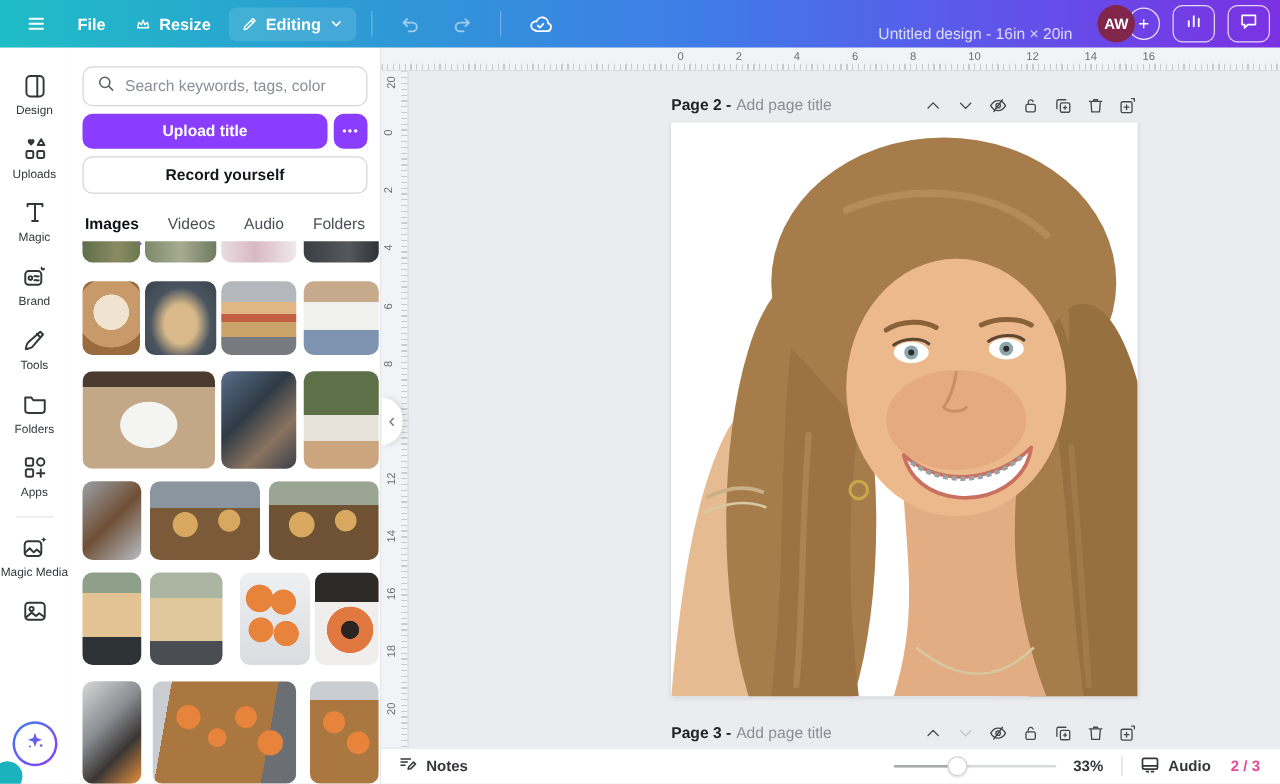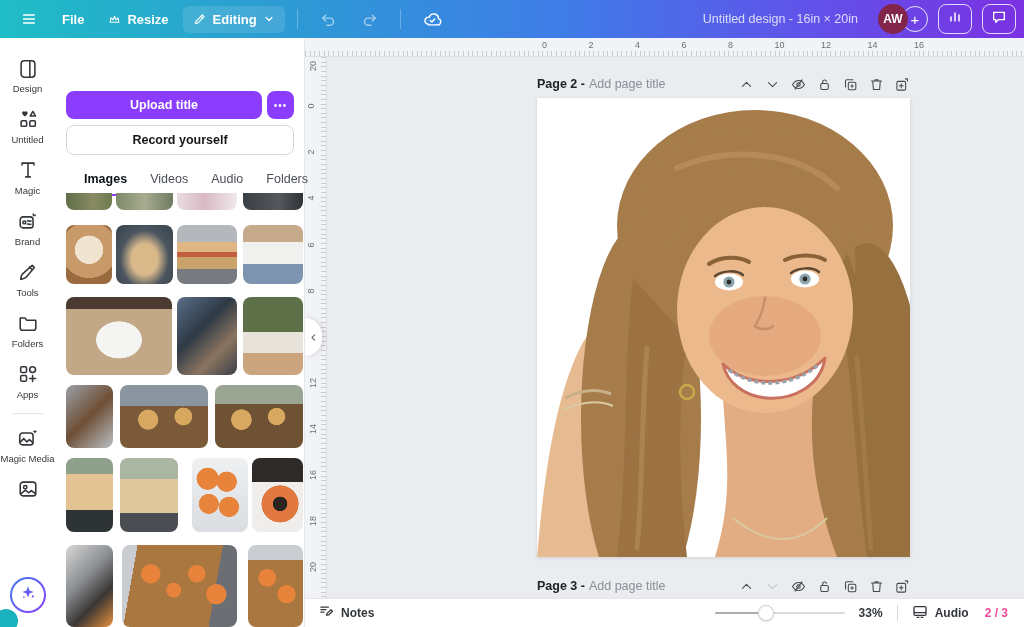"Untitled design - 16in ×" .tb-right { align-items: center -> flex-end }
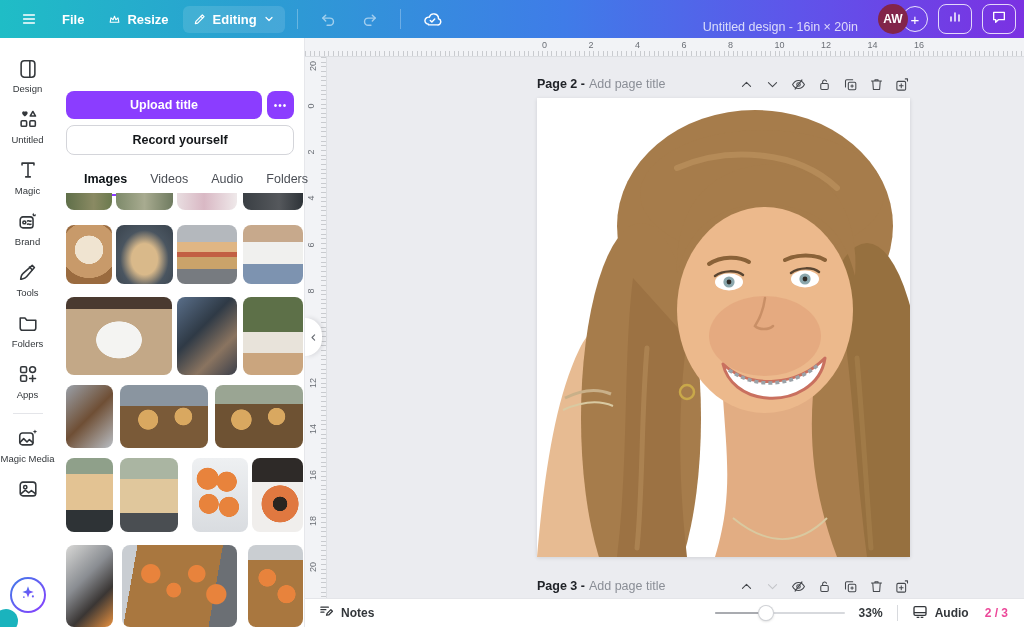"Search keywords, tags, color" div.search-box { html: none -> <div> <span> <svg> <circle></circle> <path></path> </svg> </span> <input> </div> }
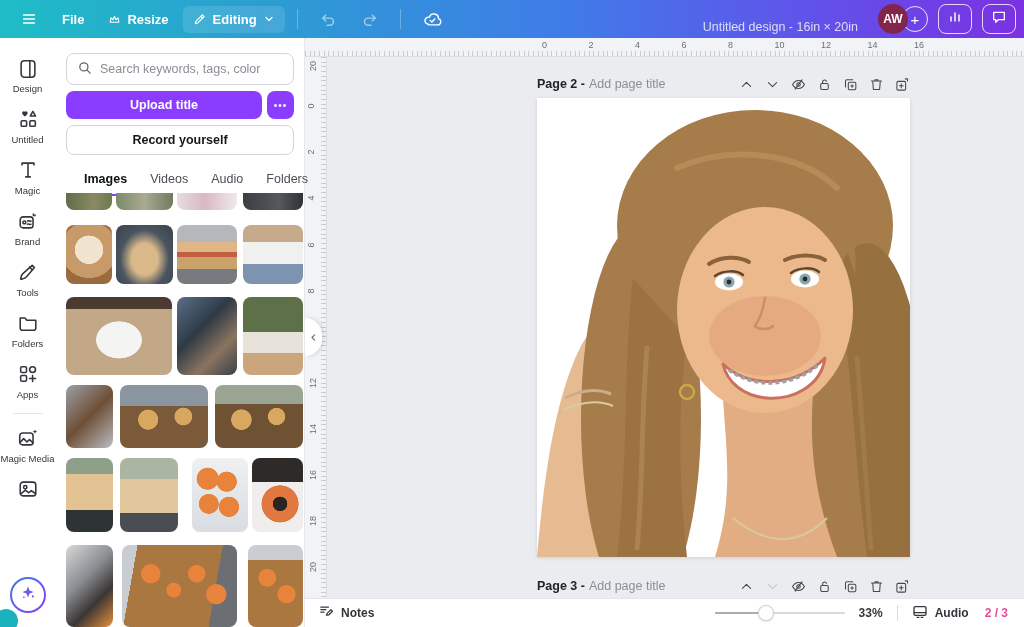"Untitled" span.rail-label { text: Untitled -> Uploads }
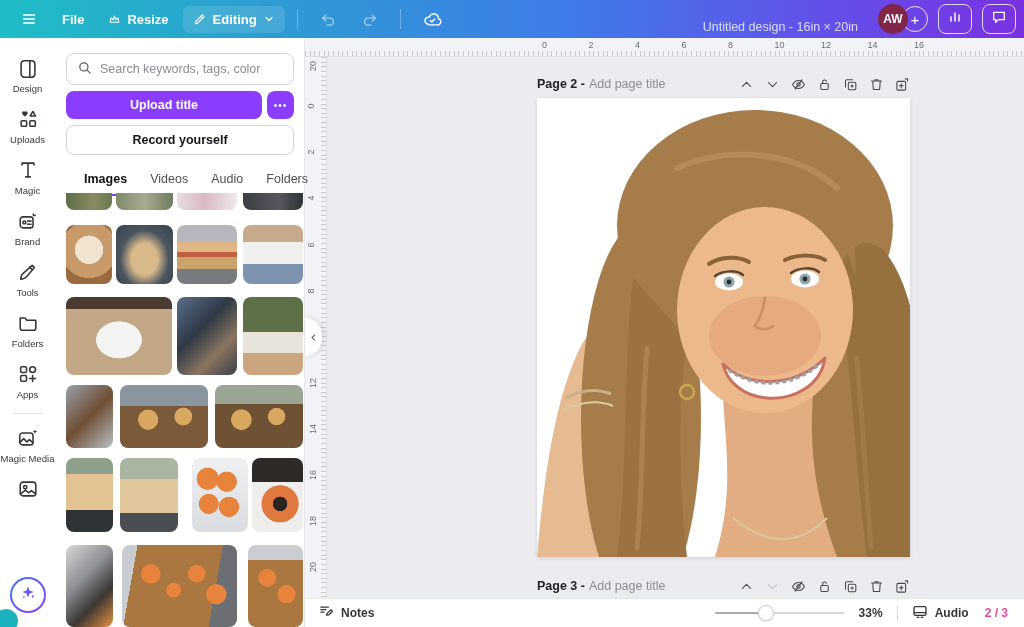"Images" .tabs { margin-left: 16px -> none }
